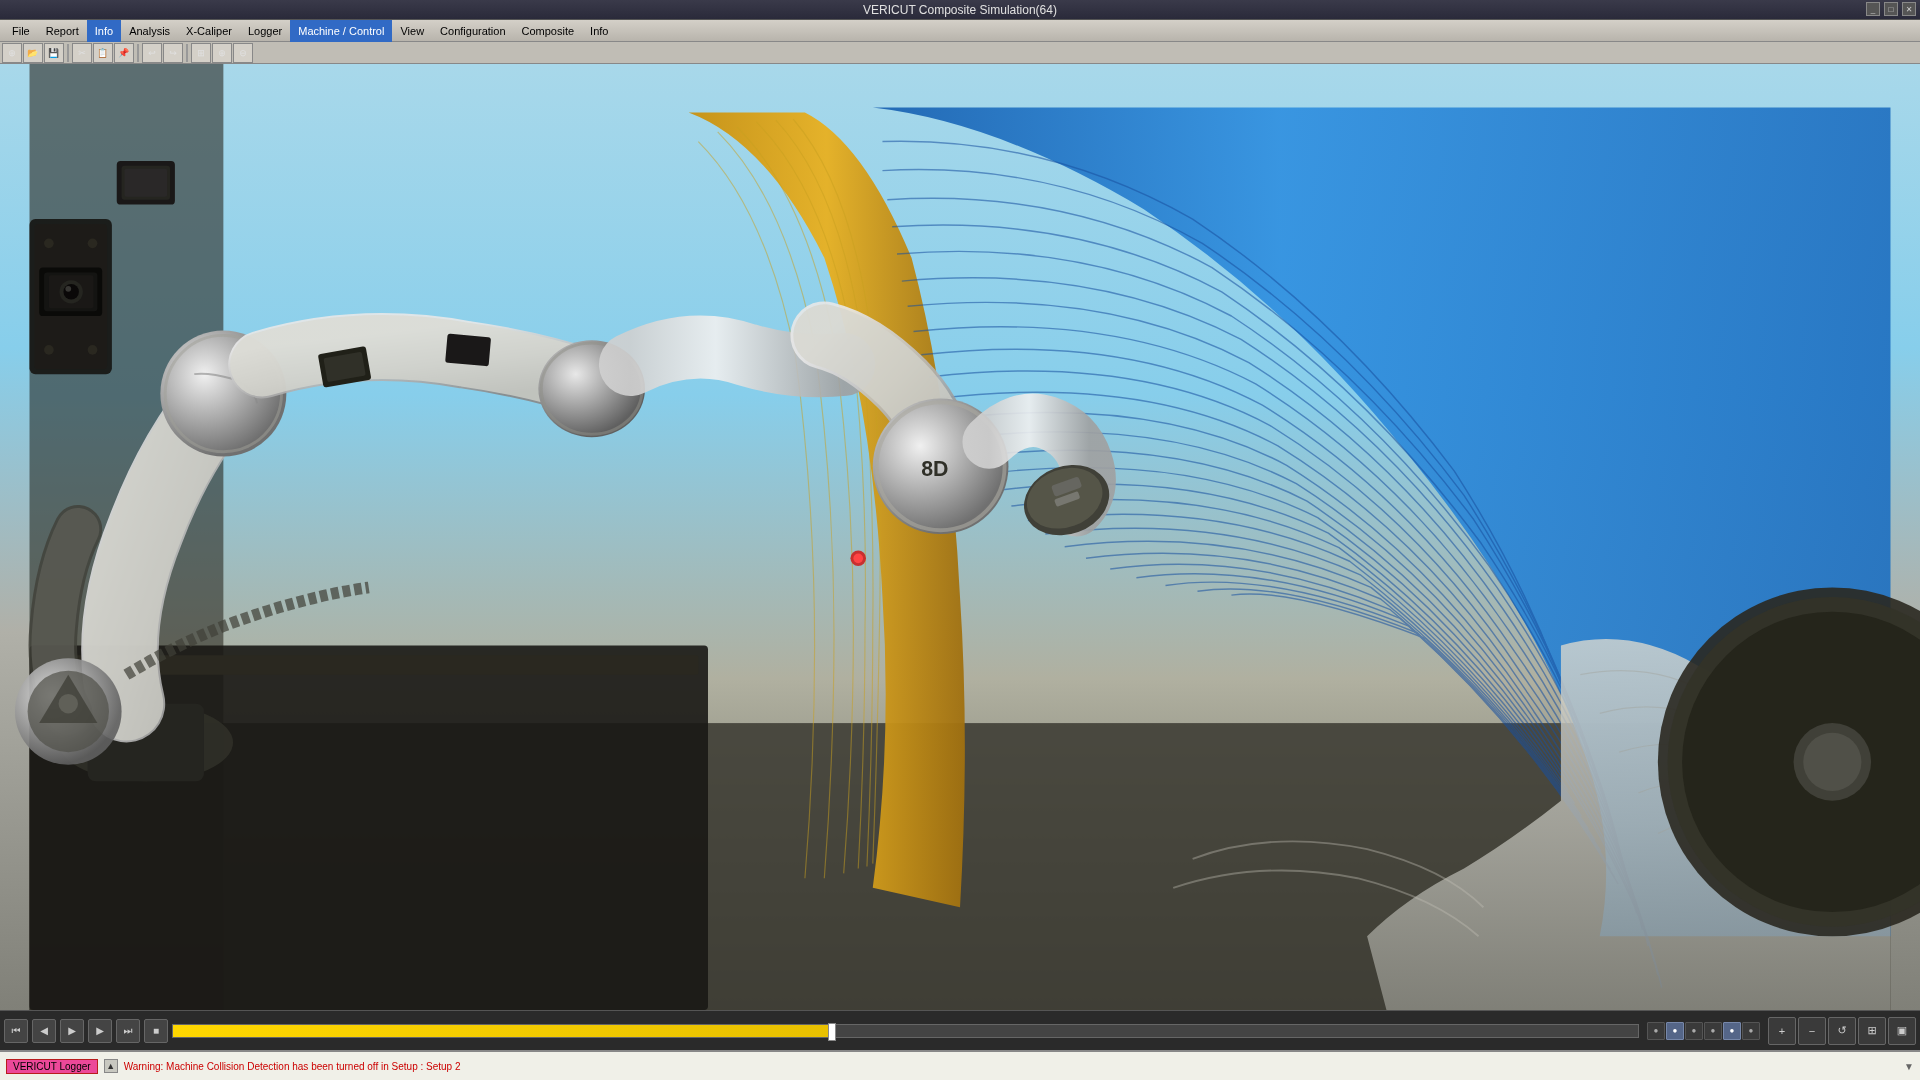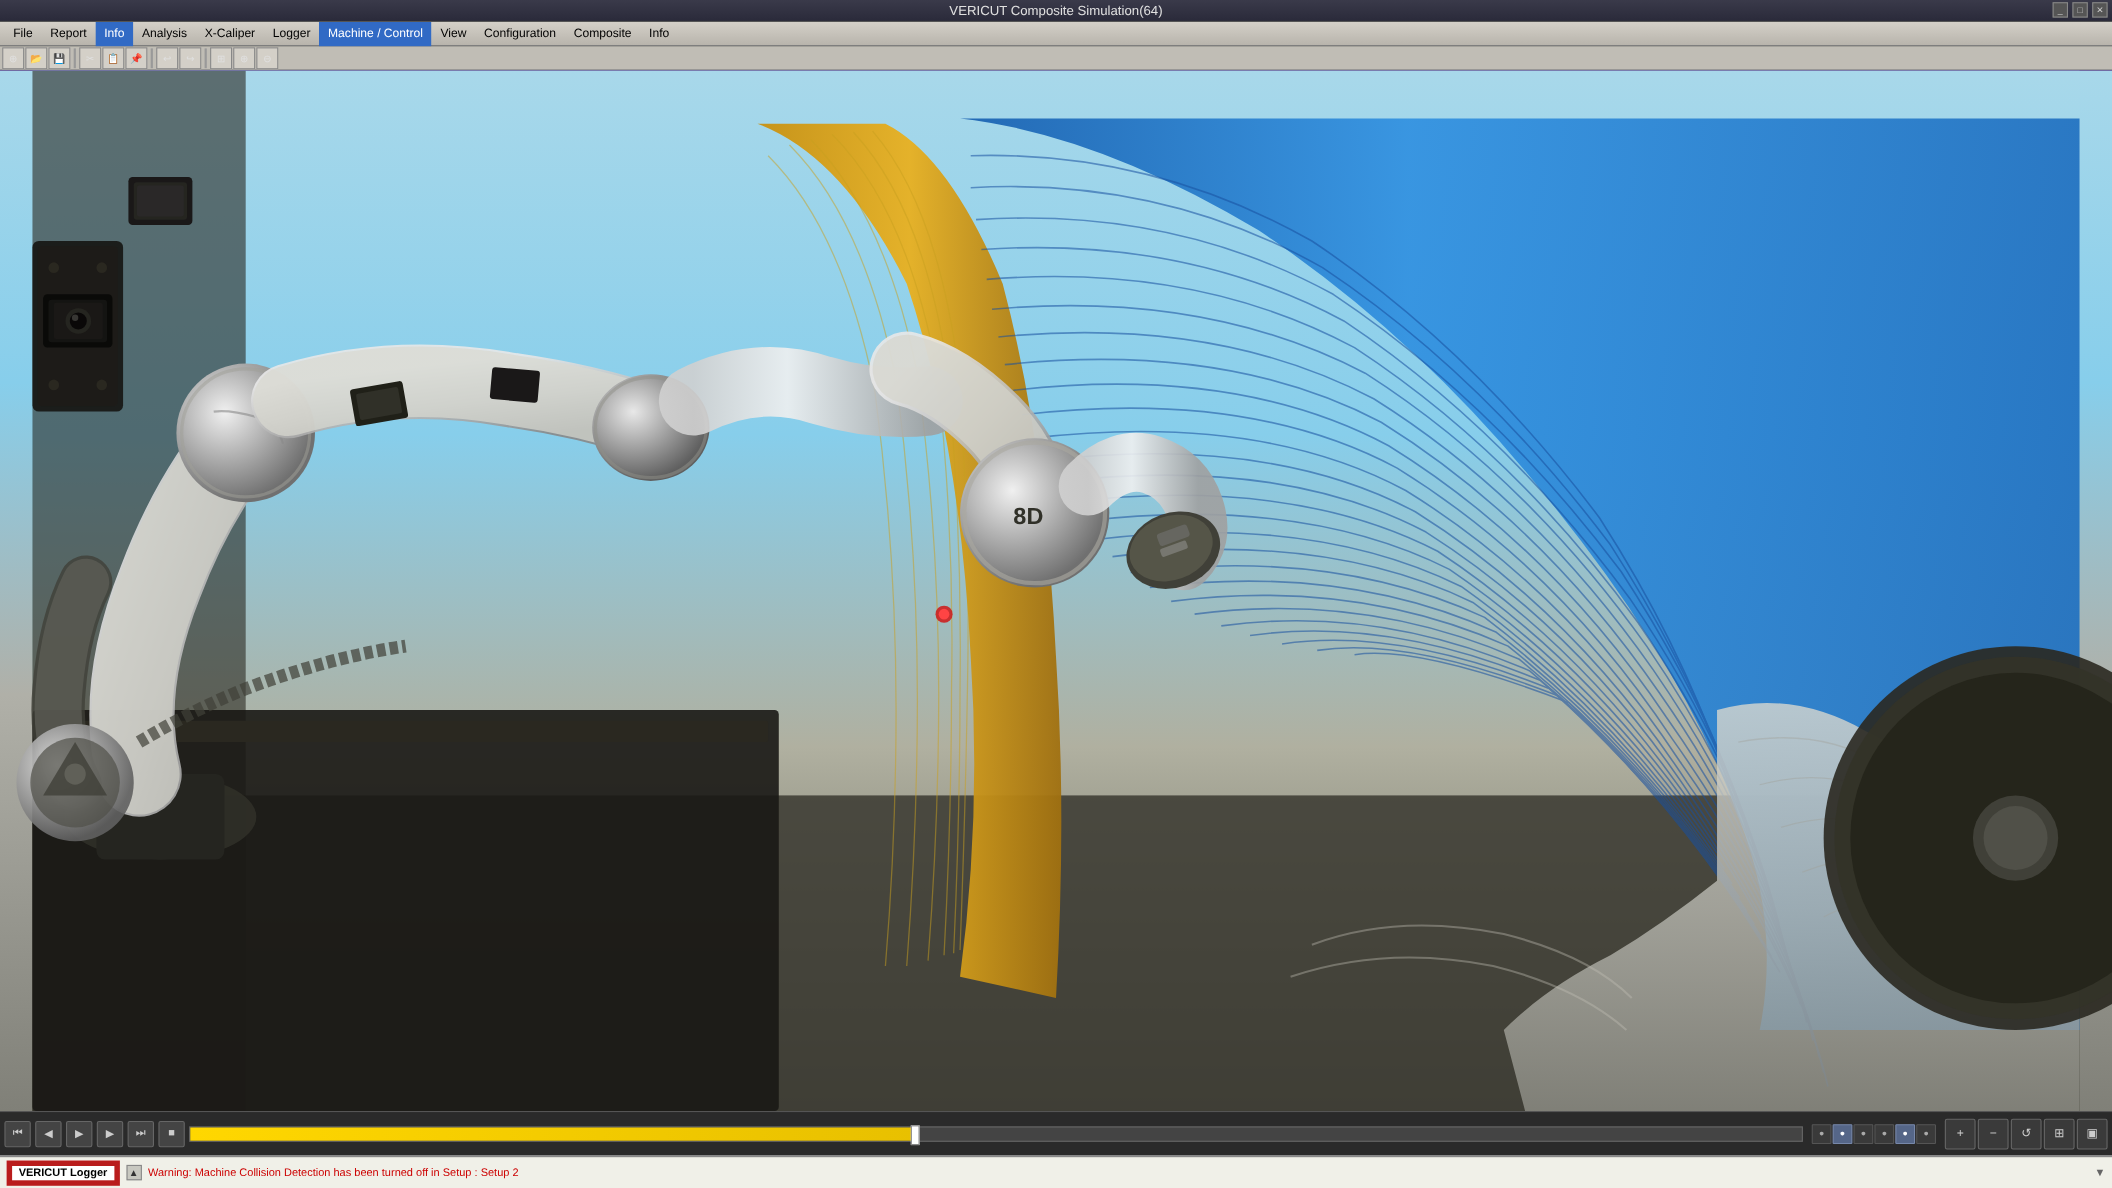"VERICUT Logger" #logger-label { background: #ffffff -> #ec4899; border: 5px solid #b91c1c -> 1px solid #b91c1c; font-weight: bold -> normal }
